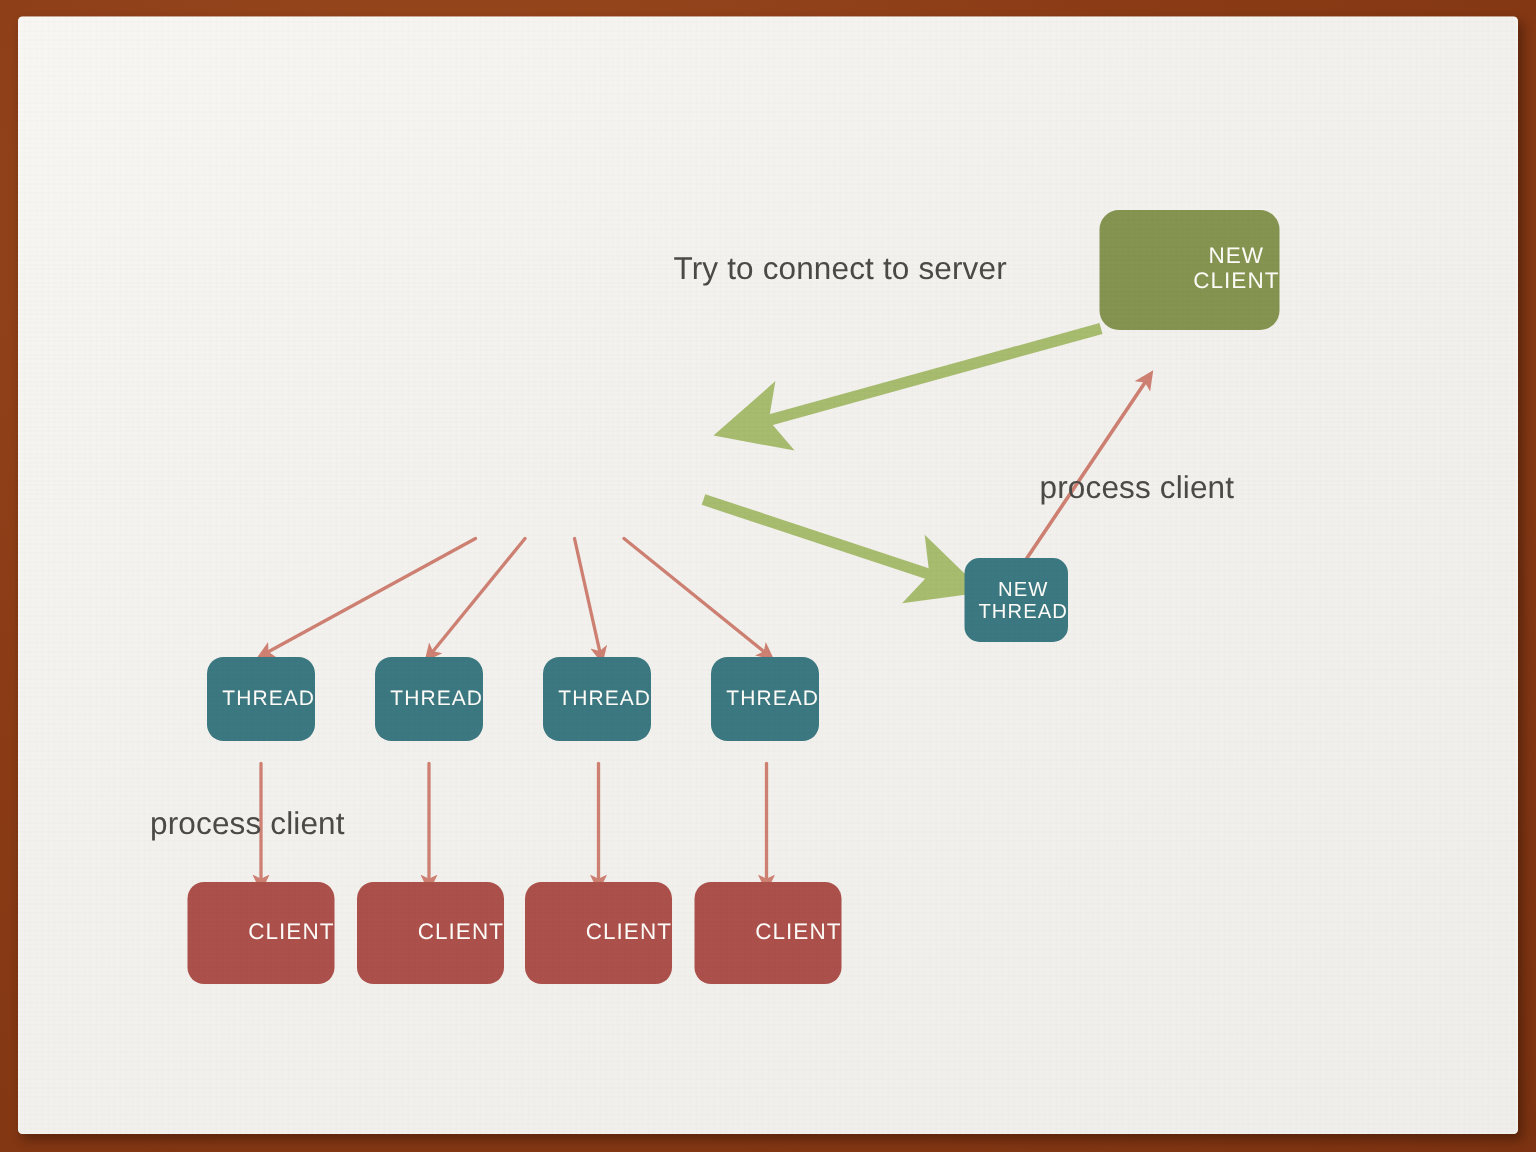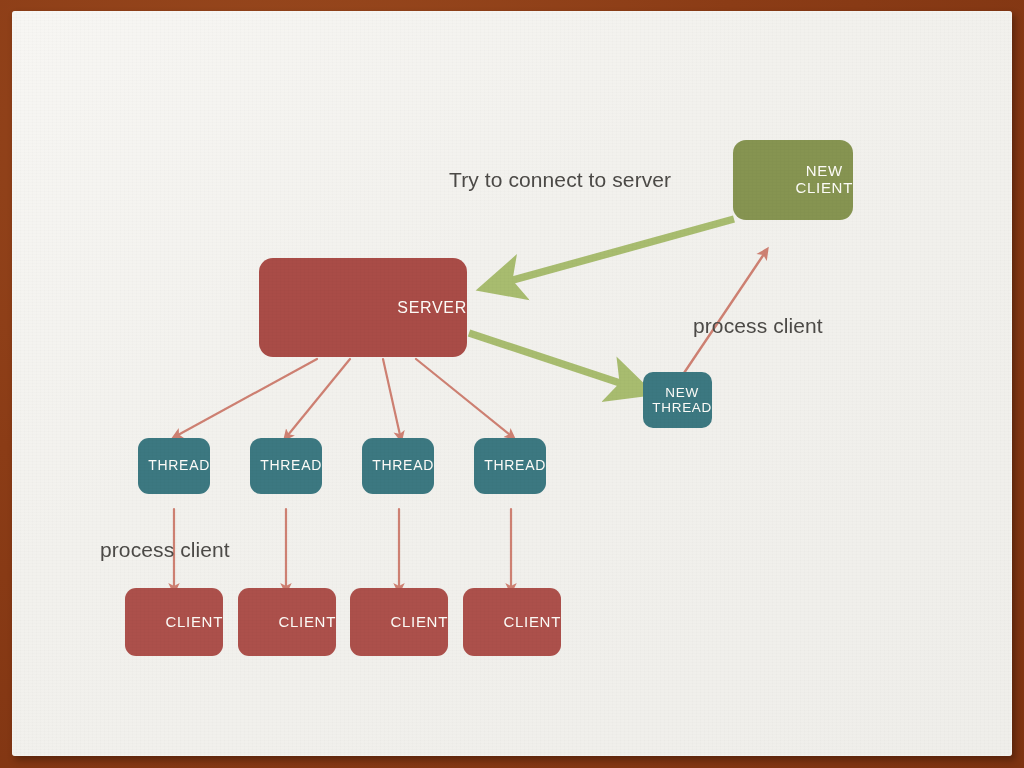"SERVER" div.node { html: <div> <span>SERVER</span> </div> -> none }
